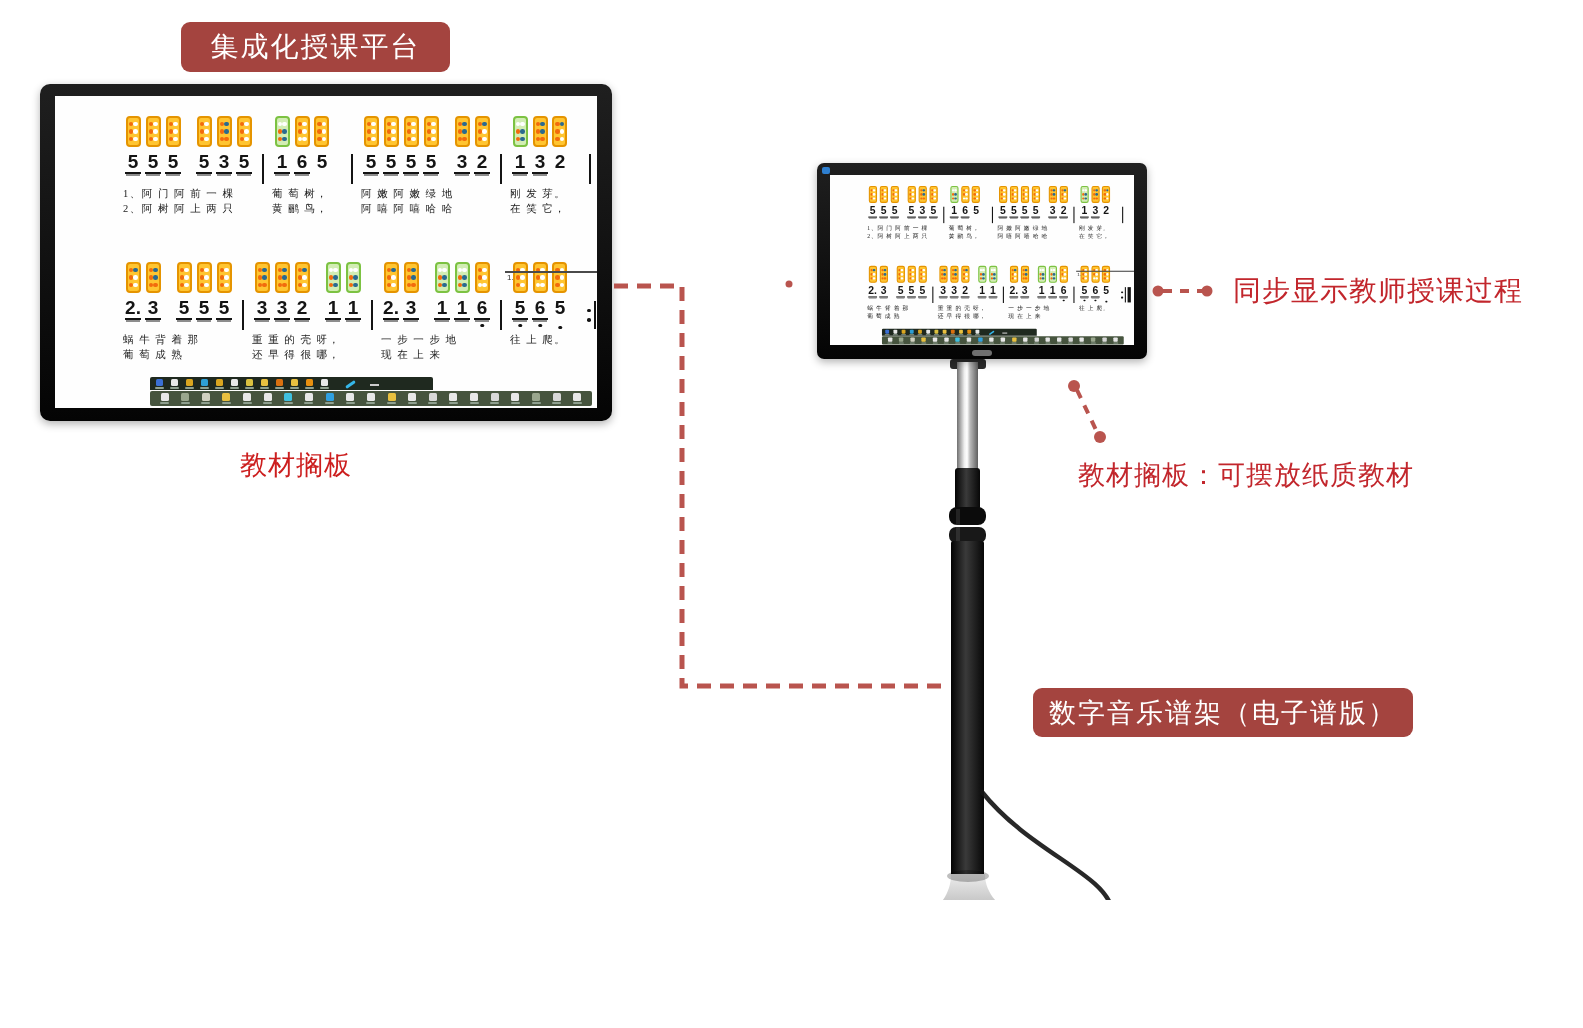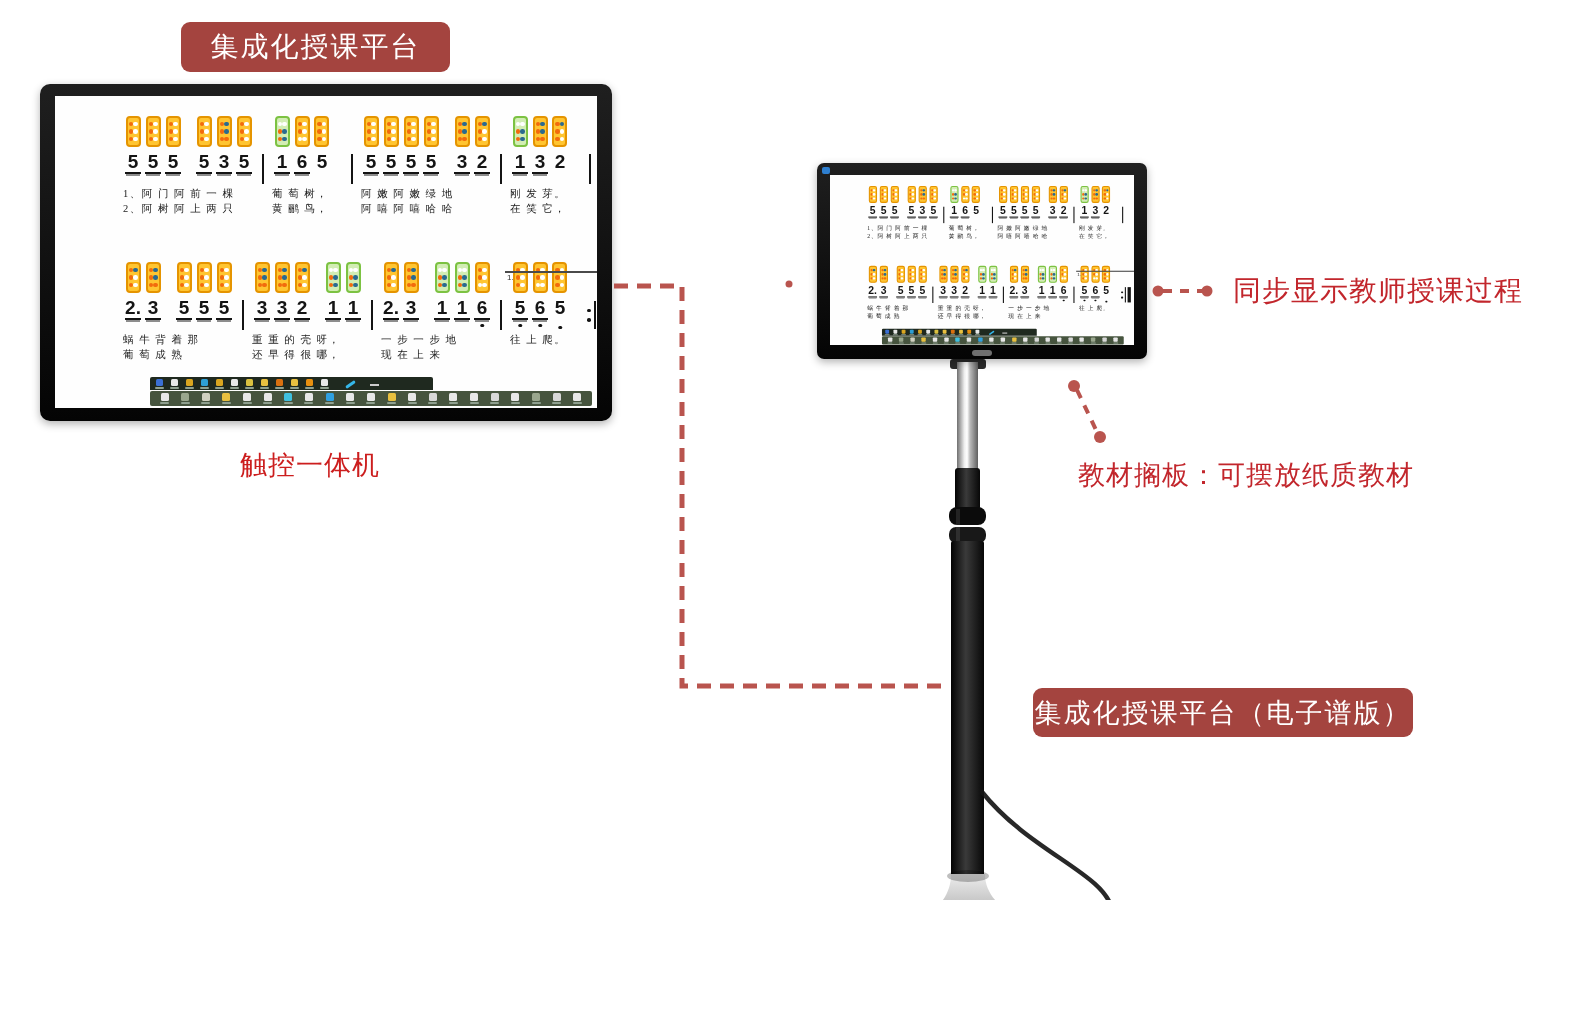"触控一体机" div.red-label { text: 触控一体机 -> 教材搁板 }
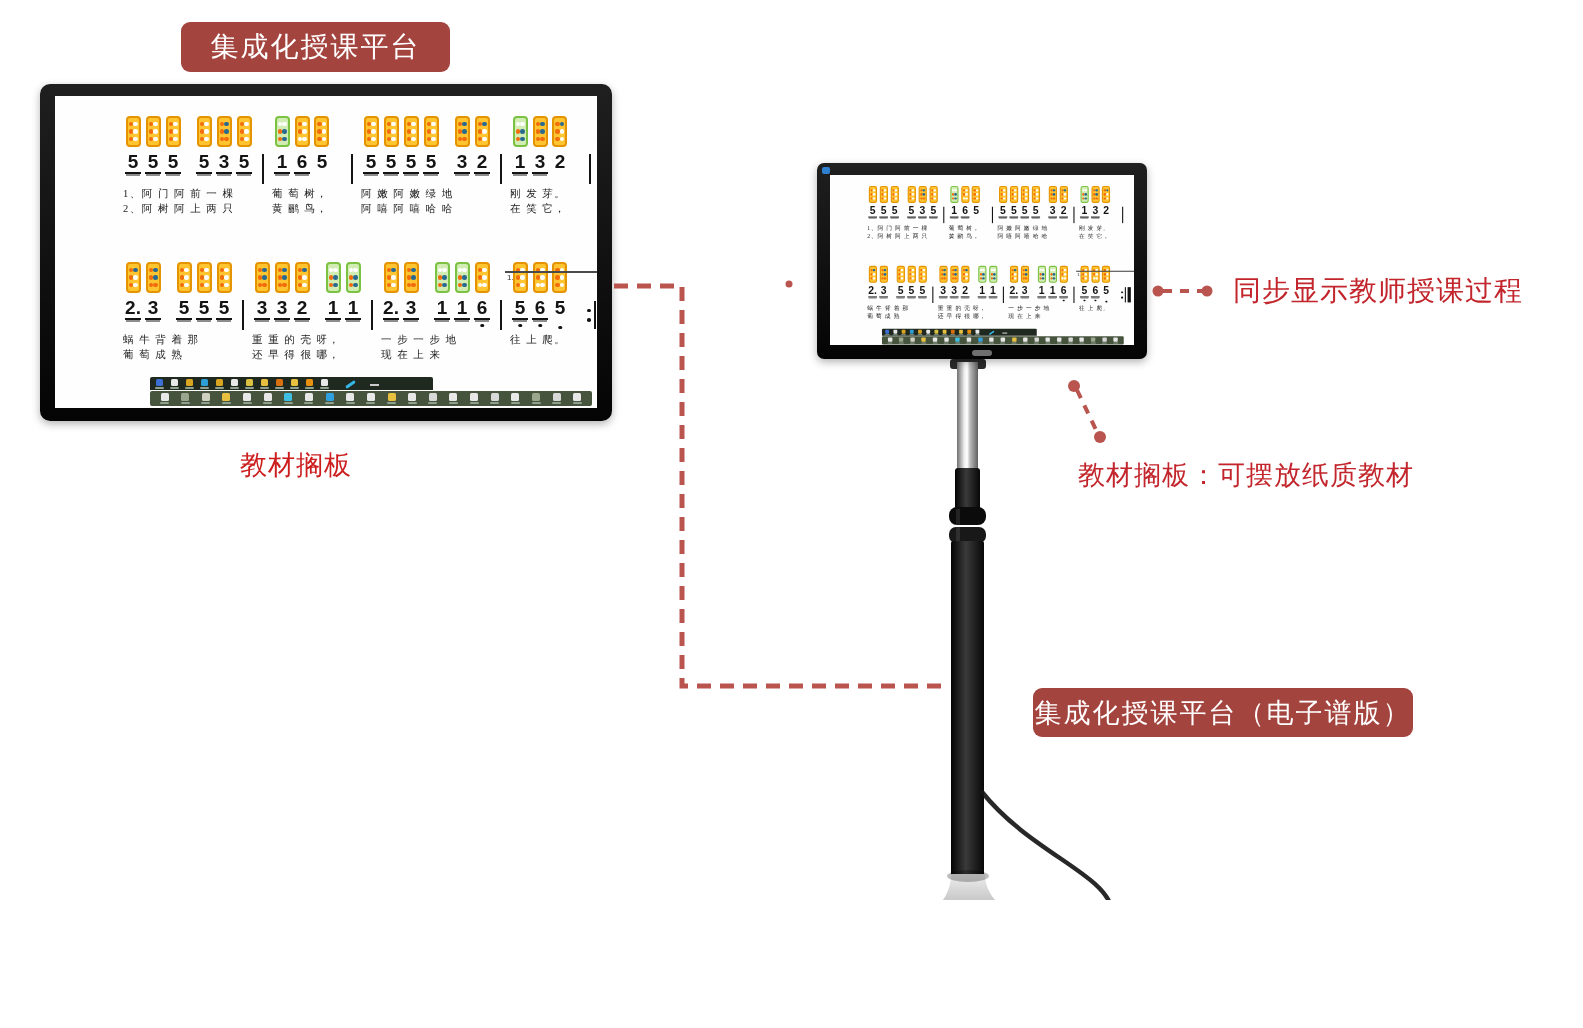"集成化授课平台（电子谱版）" div.badge { text: 集成化授课平台 -> 数字音乐谱架 }
